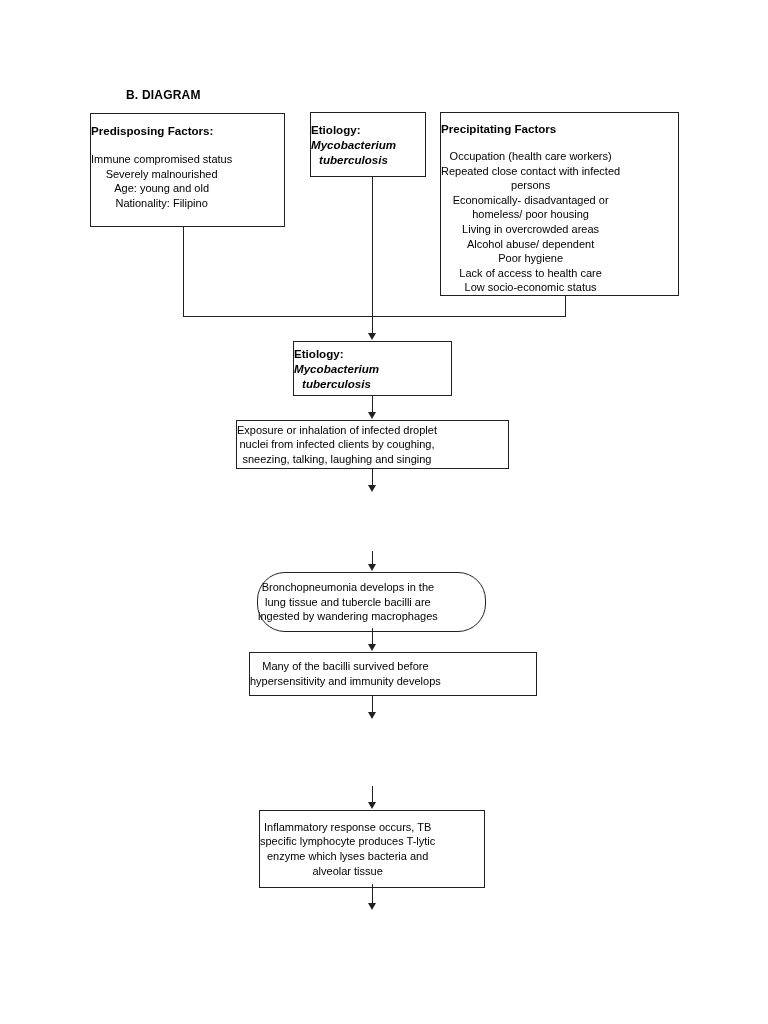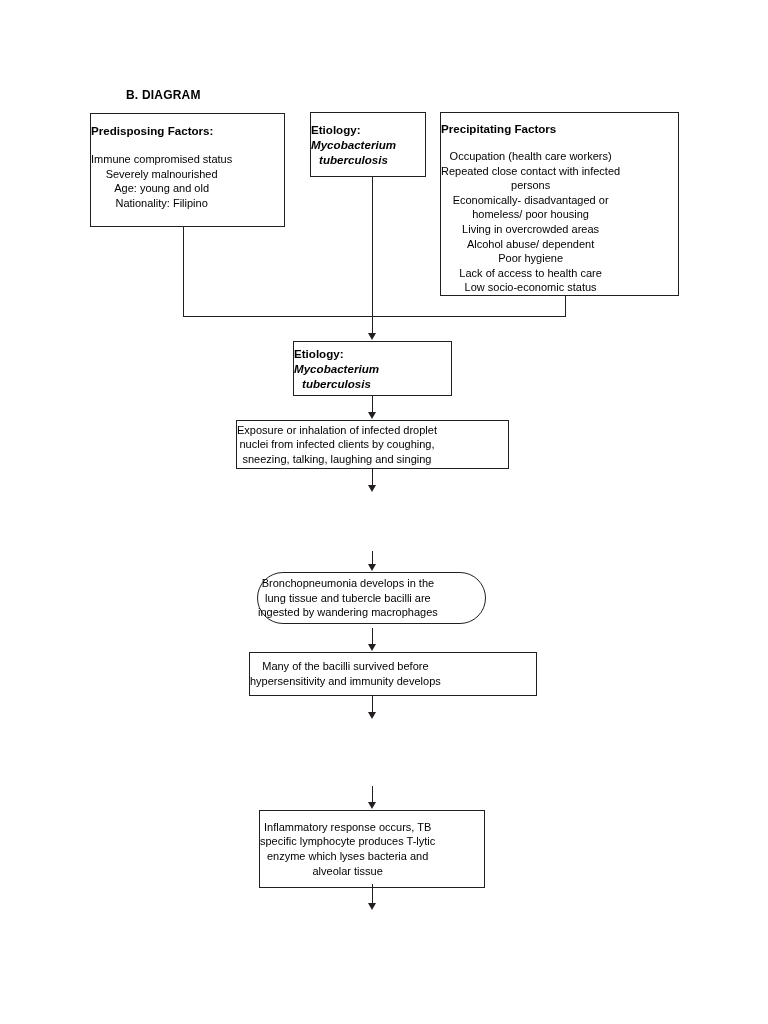"Bronchopneumonia develops in the" div.box { height: 52px -> 60px }
